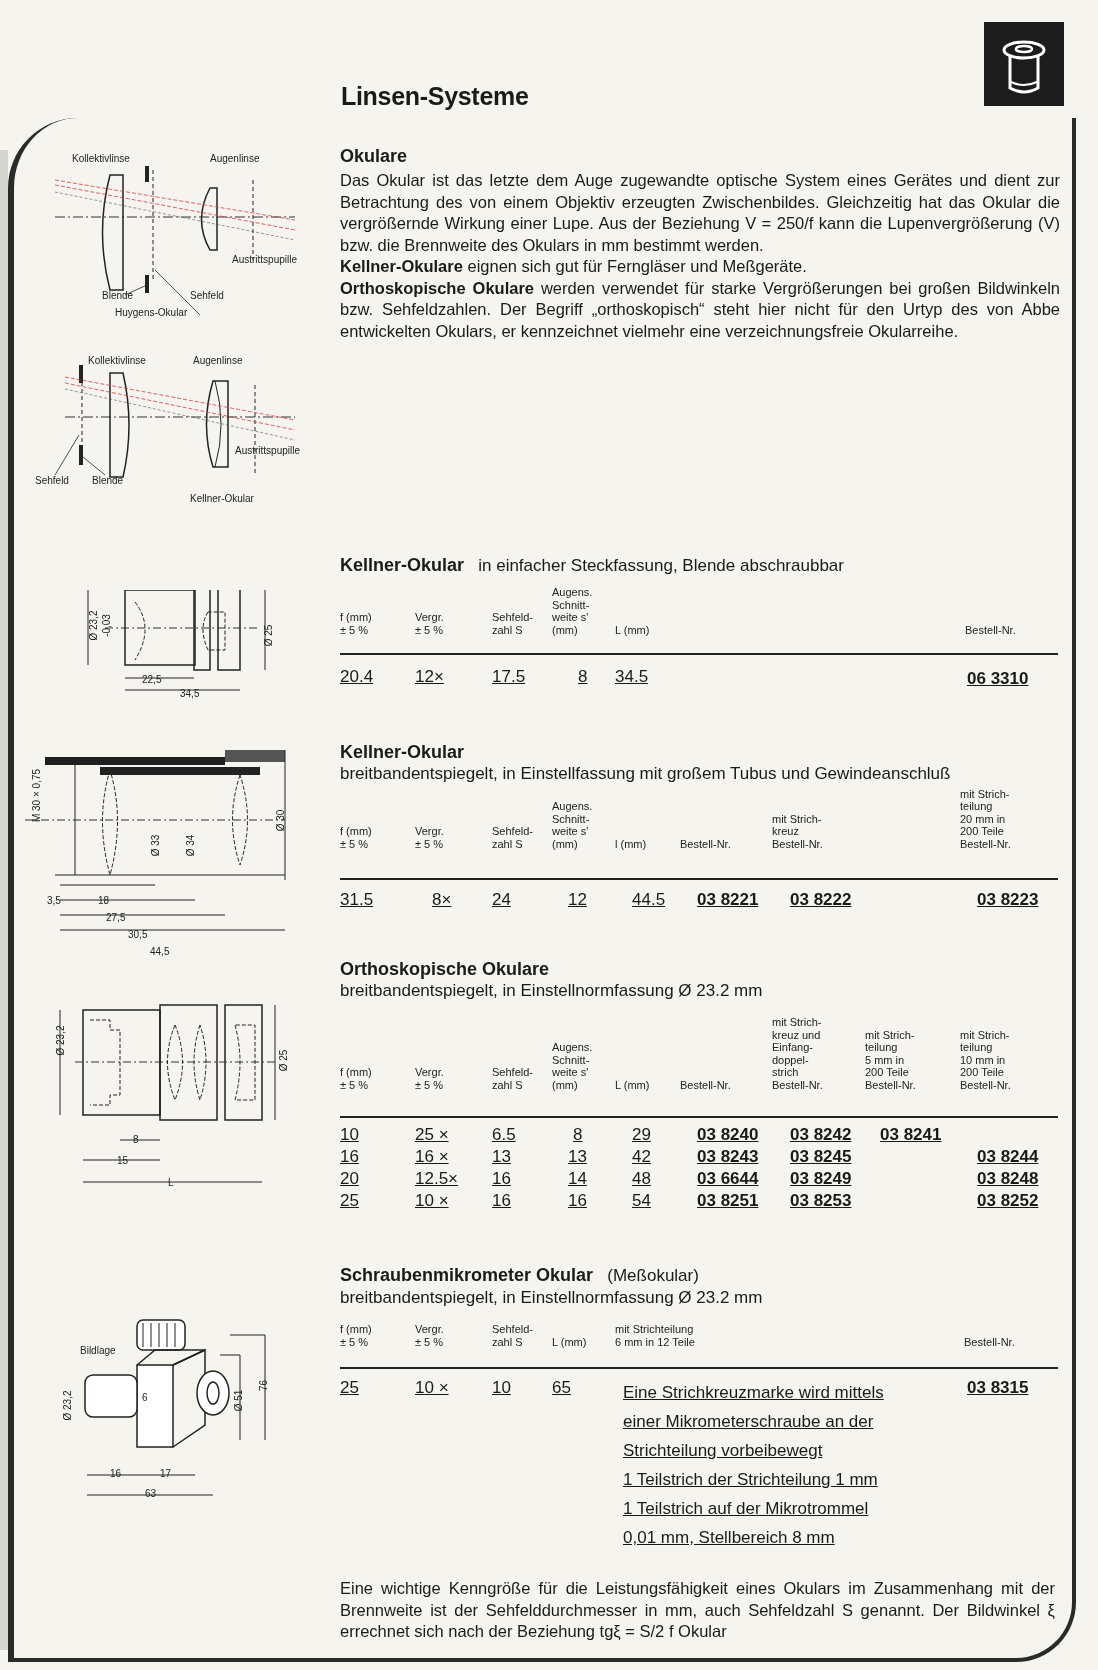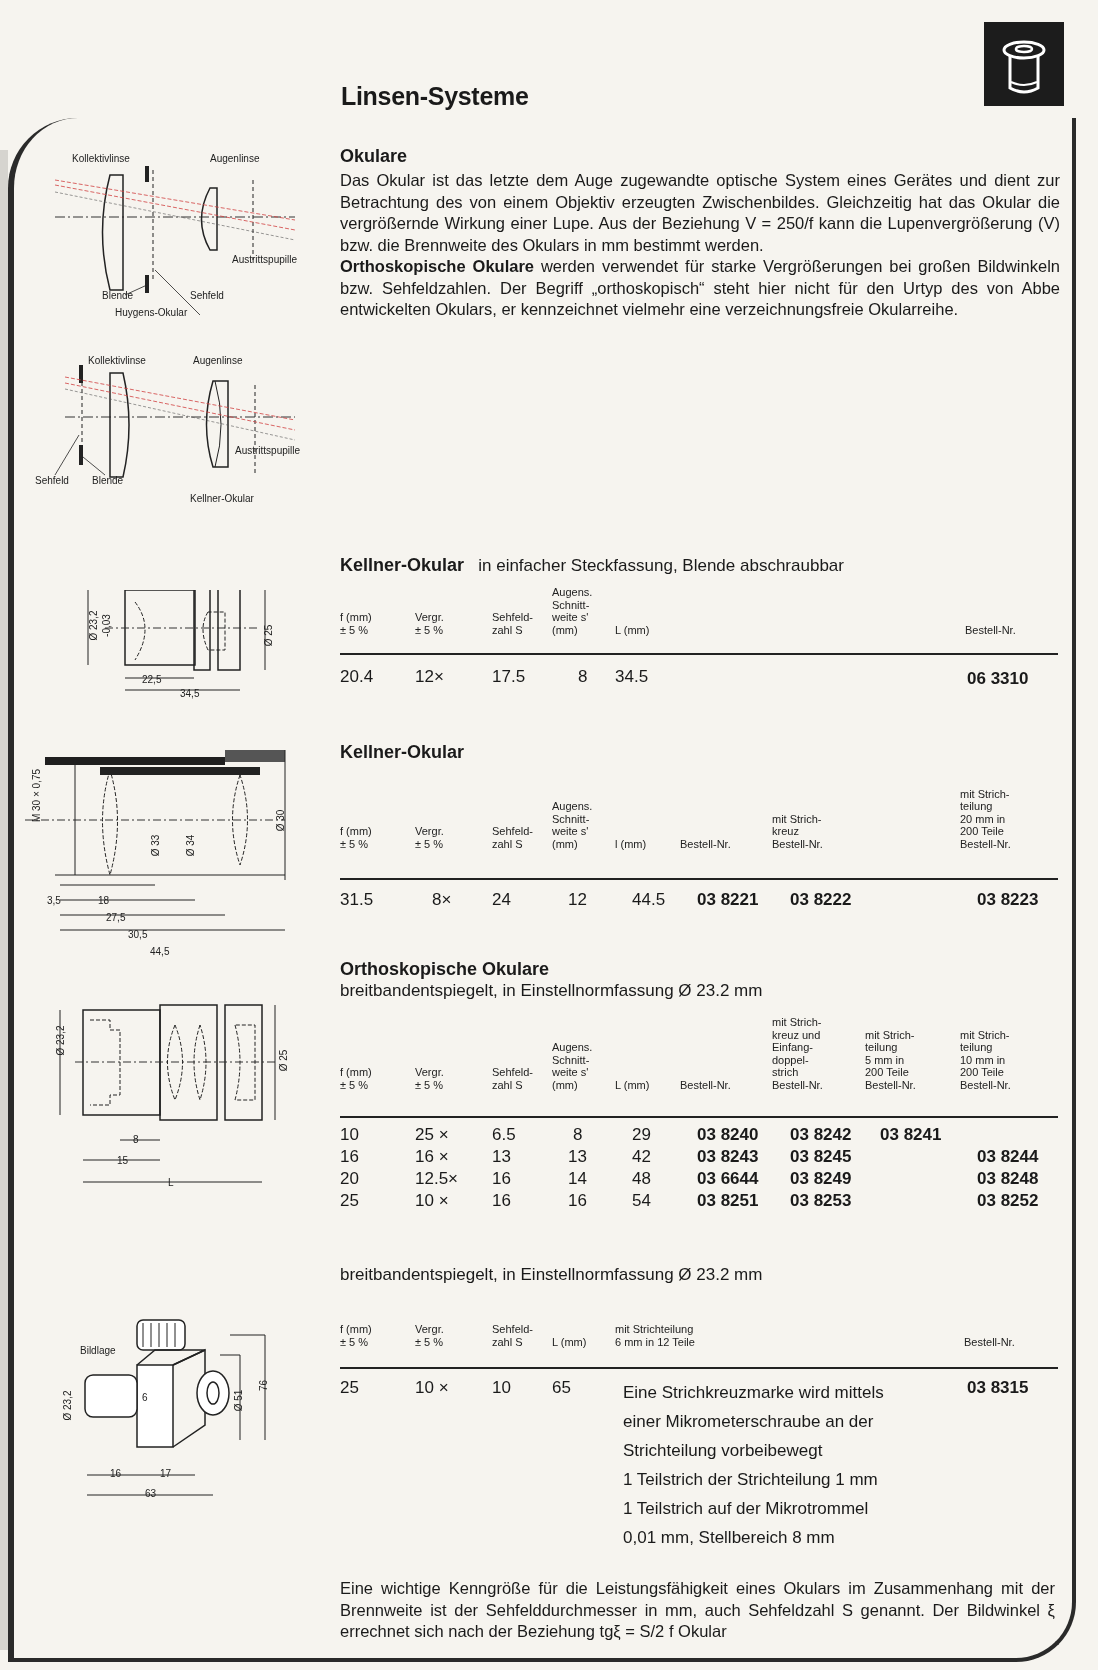"Kellner-Okulare eignen sich gut für" div.p { html: none -> <div><b>Kellner-Okulare</b><span> eignen sich gut für Ferngläser und Meßgeräte.</span></div> }
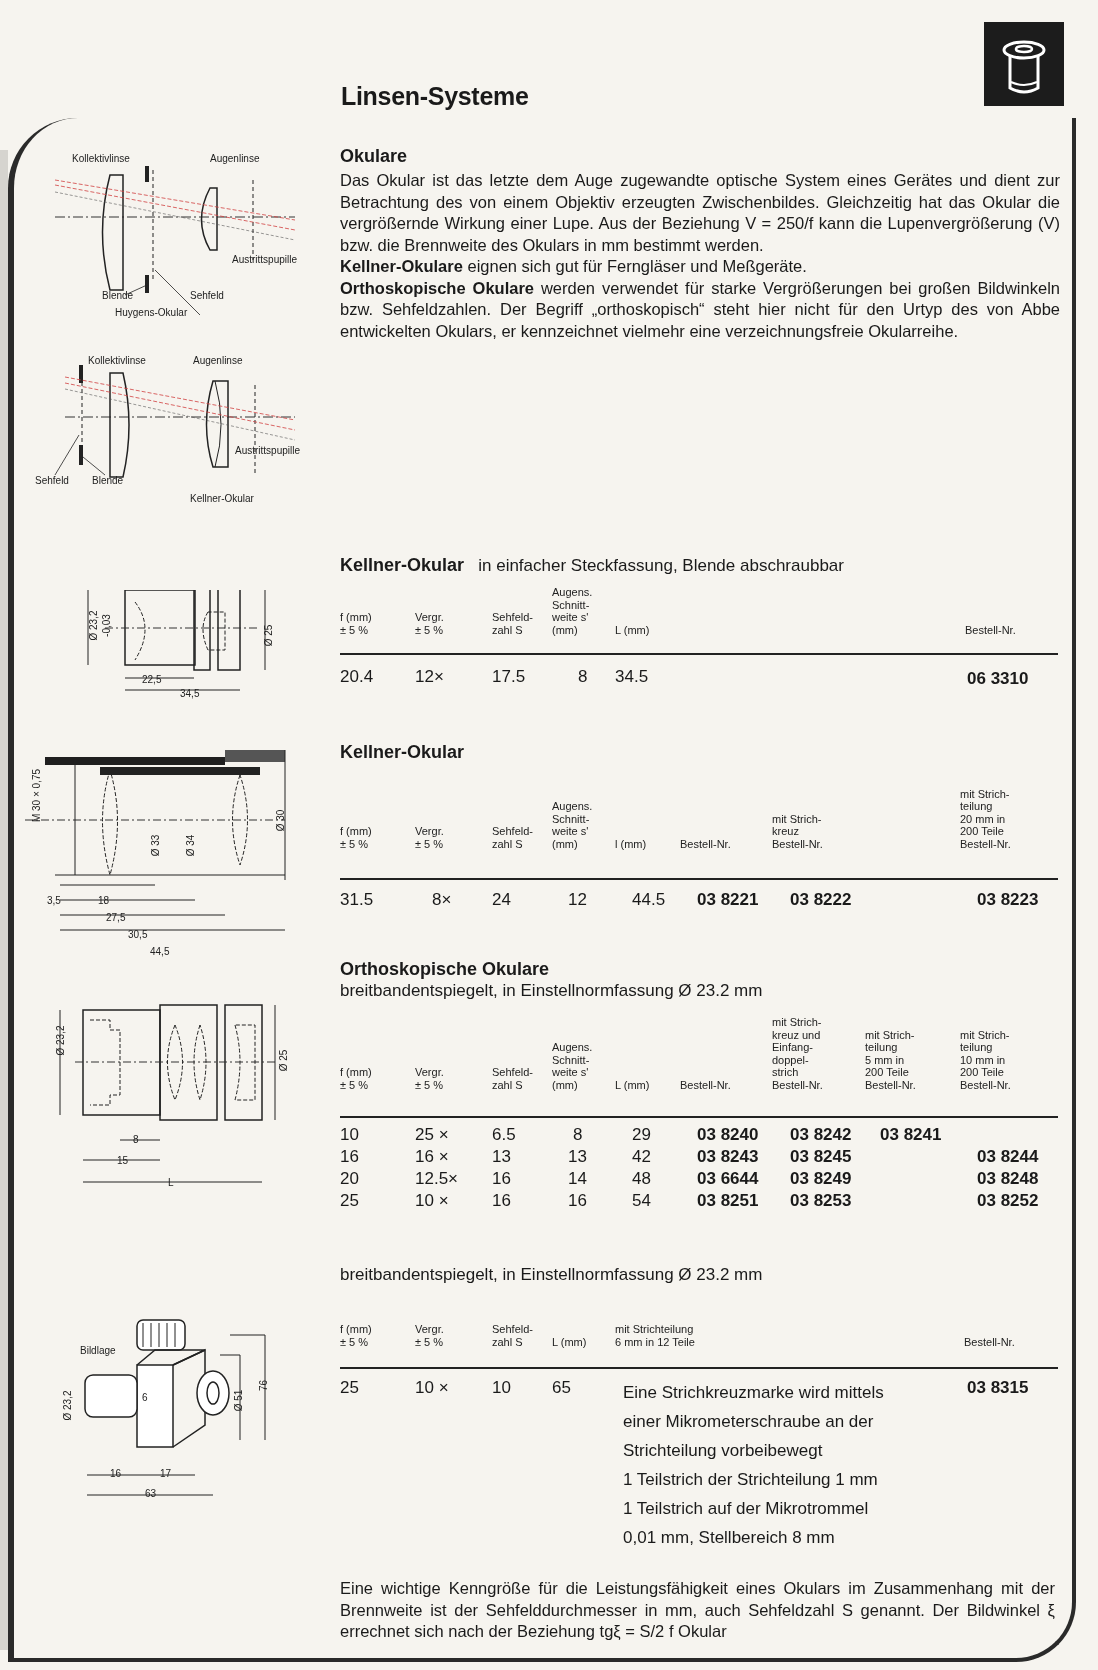"20.4" .row span { text-decoration: none -> underline }
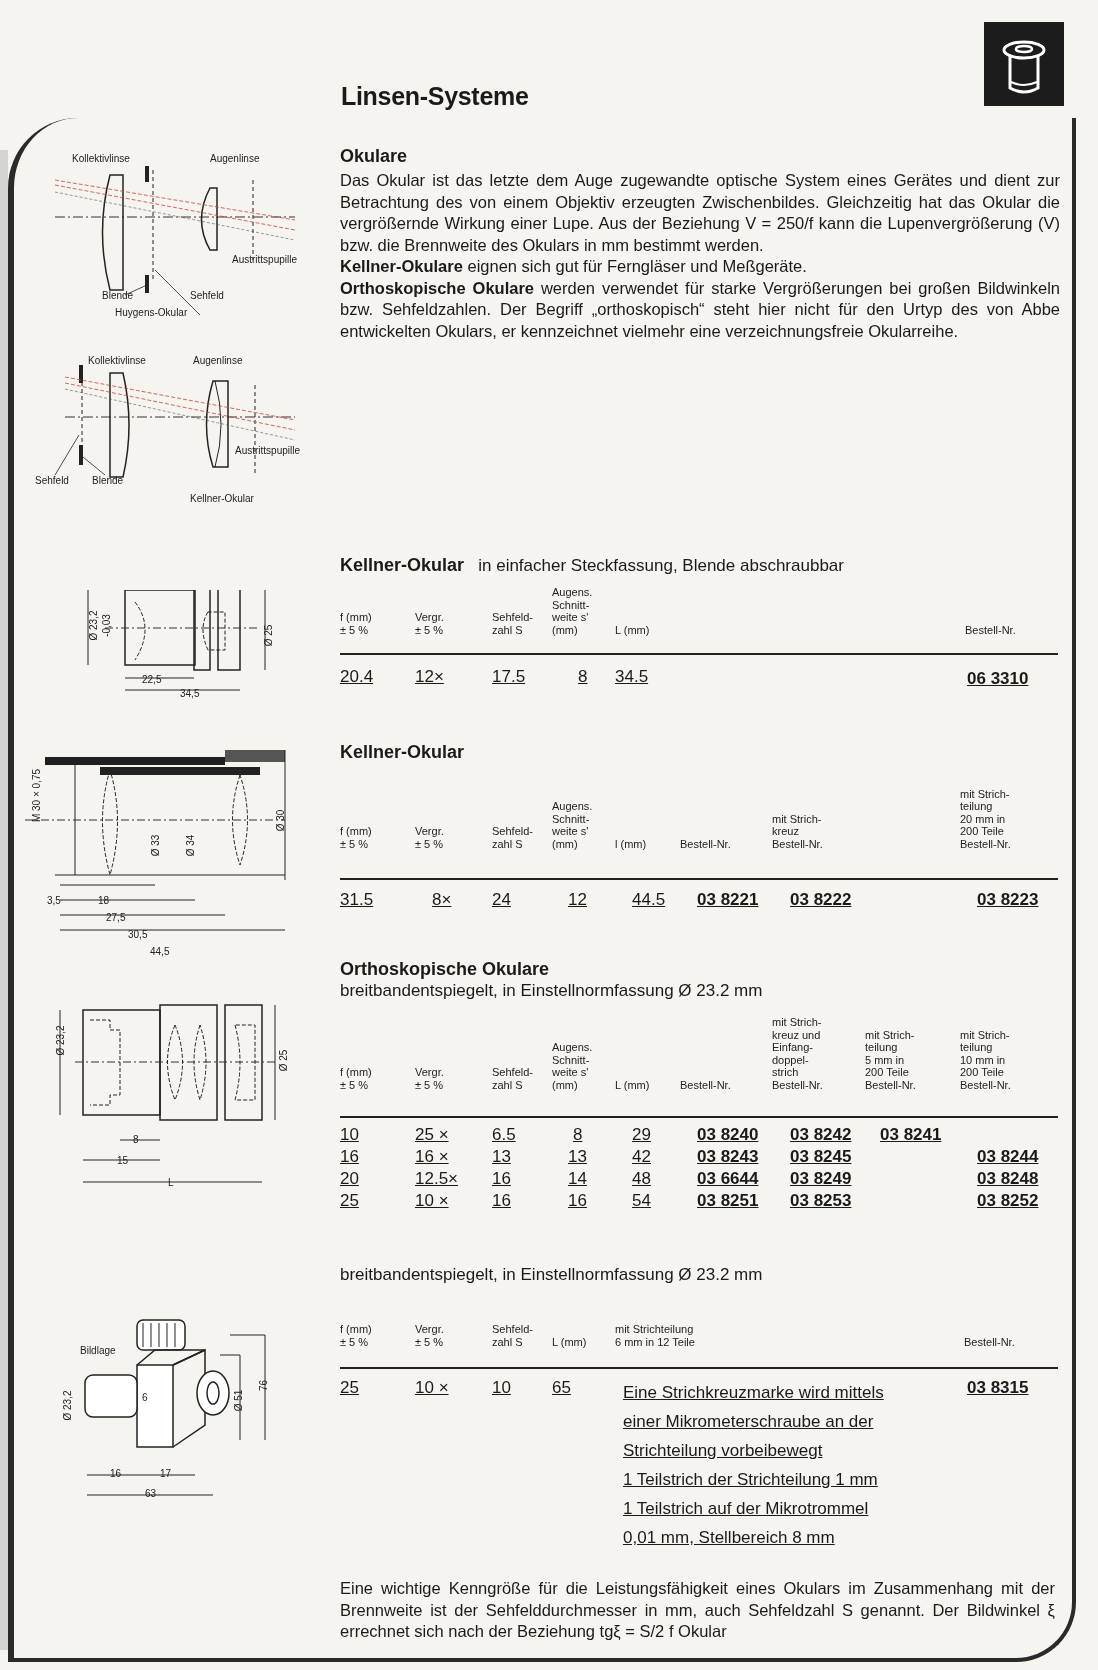"breitbandentspiegelt, in Einstellfassung" div.sub { html: none -> <div>breitbandentspiegelt, in Einstellfassung mit großem Tubus und Gewindeanschluß</div> }
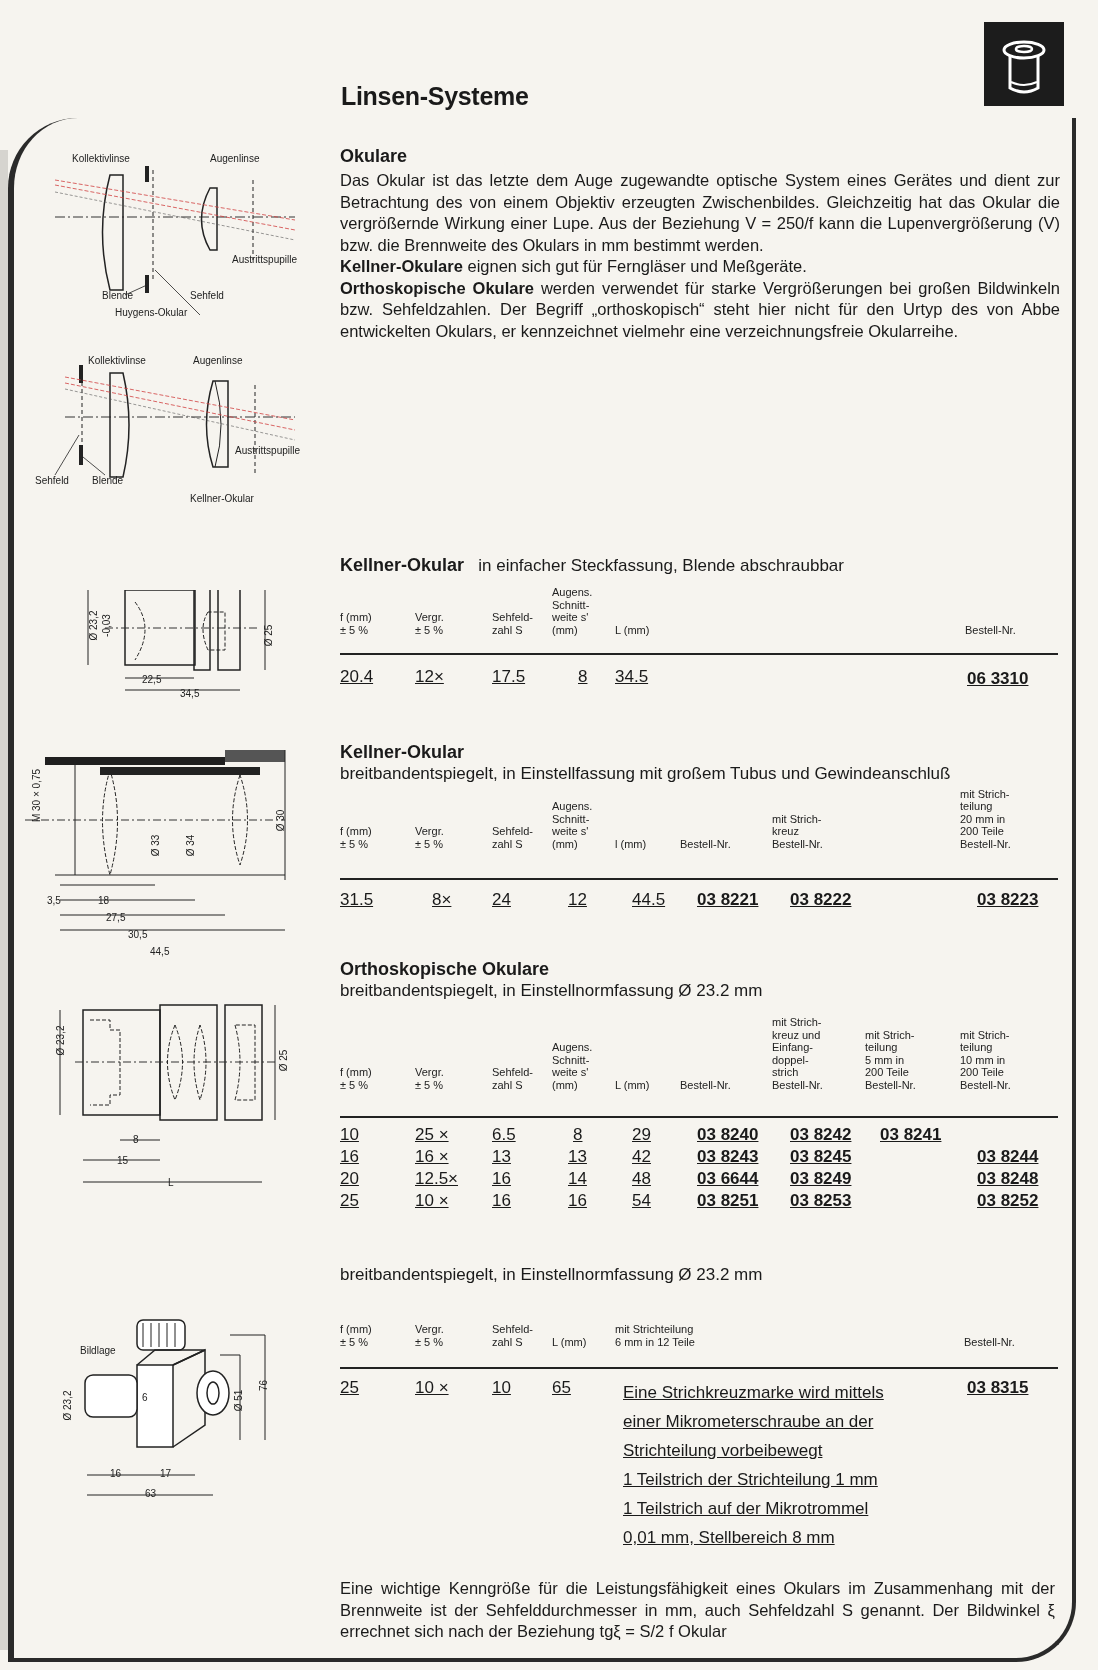"Schraubenmikrometer Okular (Meßokular)" div.sub { html: none -> <div><span>Schraubenmikrometer Okular</span>&nbsp;&nbsp;&nbsp;<span>(Meßokular)</span></div> }
